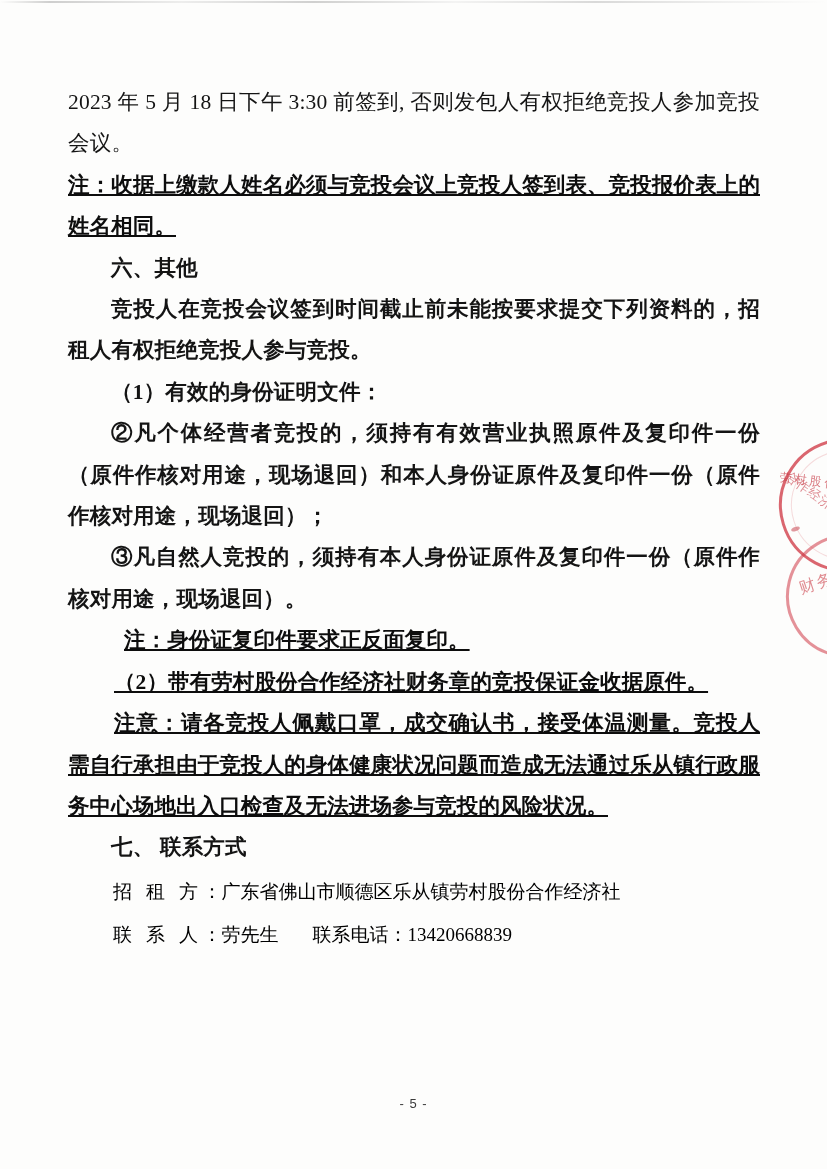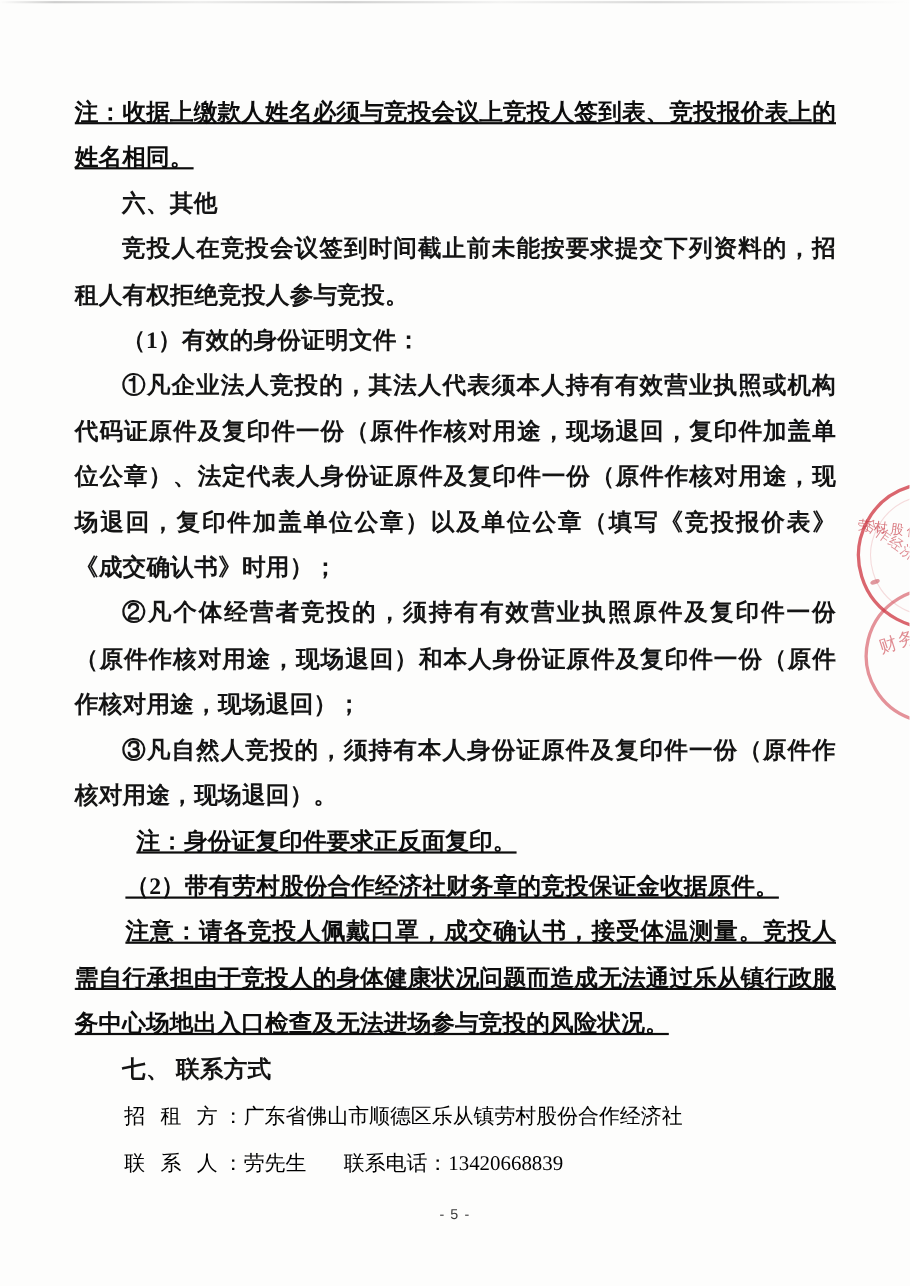"2023 年 5 月 18" p.para { html: none -> <p>2023 年 5 月 18 日下午 3:30 前签到, 否则发包人有权拒绝竞投人参加竞投会议。</p> }
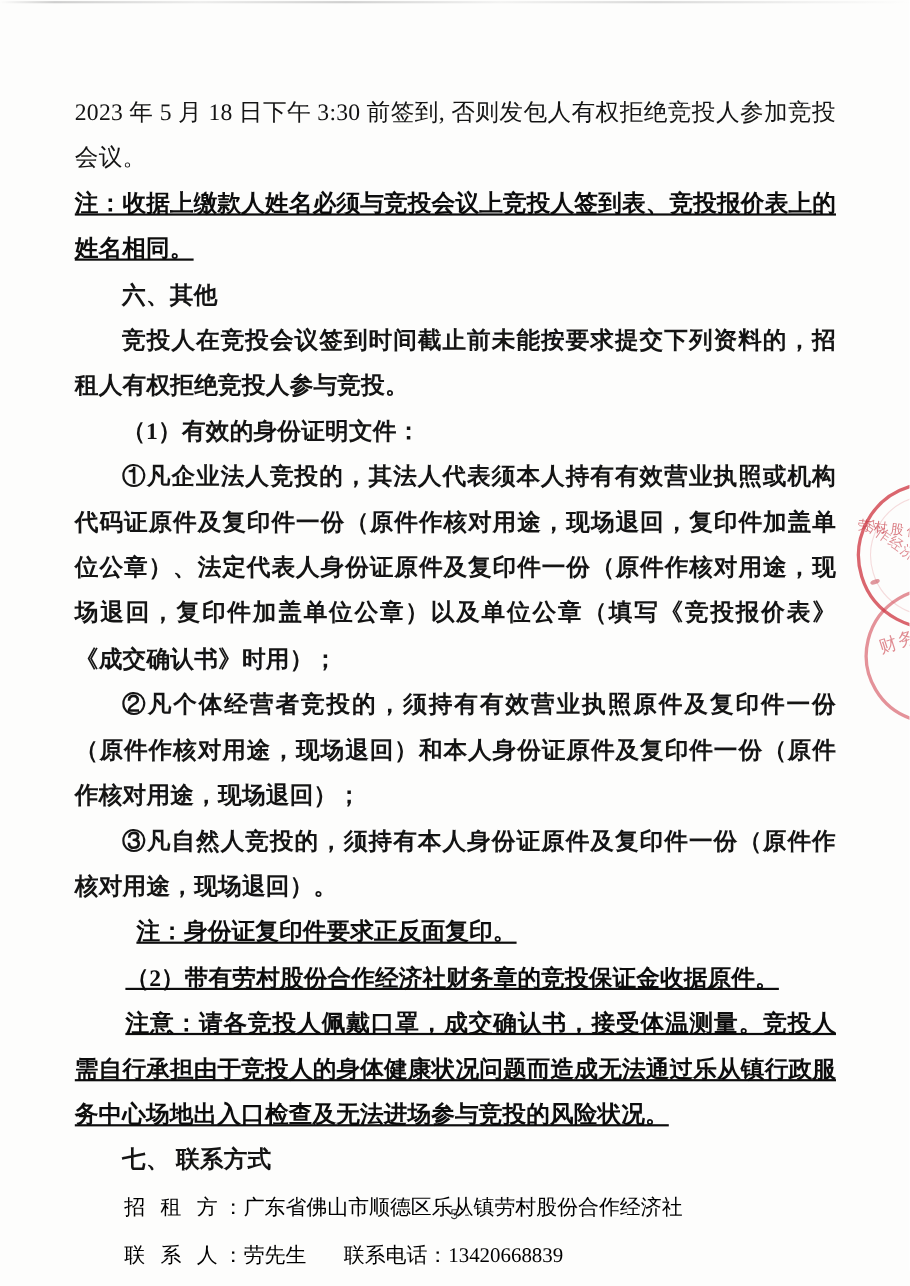"①凡企业法人竞投的，其法人代表须本人持有有效营业执照或机构代码证原件及复印件一份" p.para { html: <p>①凡企业法人竞投的，其法人代表须本人持有有效营业执照或机构代码证原件及复印件一份（原件作核对用途，现场退回，复印件加盖单位公章）、法定代表人身份证原件及复印件一份（原件作核对用途，现场退回，复印件加盖单位公章）以及单位公章（填写《竞投报价表》《成交确认书》时用）；</p> -> none }
